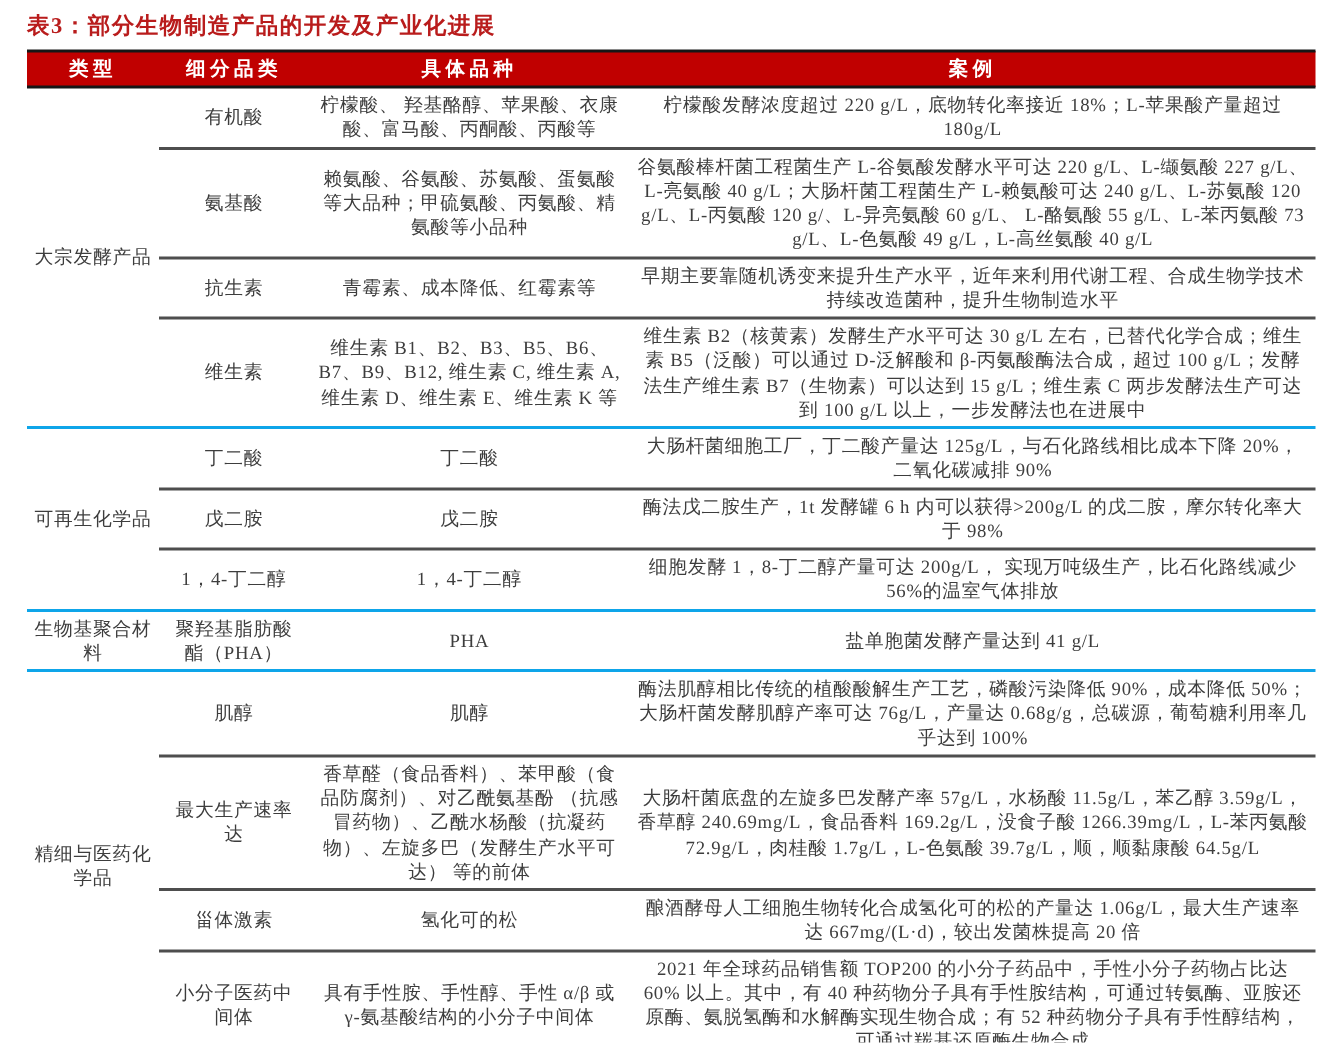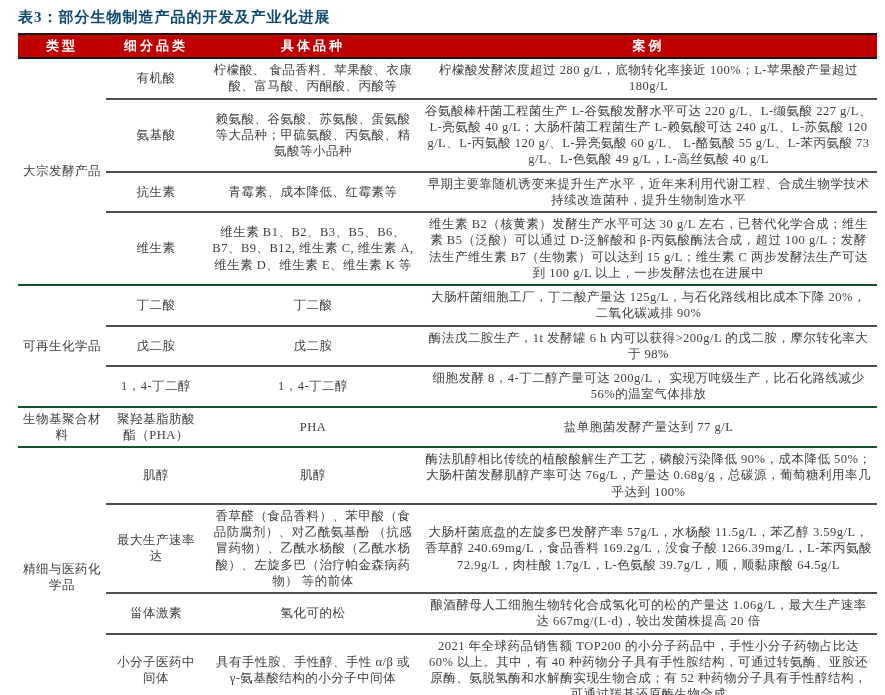"表3：部分生物制造产品的开发及产业化进展" .table-title { color: #0c4a6e -> #b91c1c }
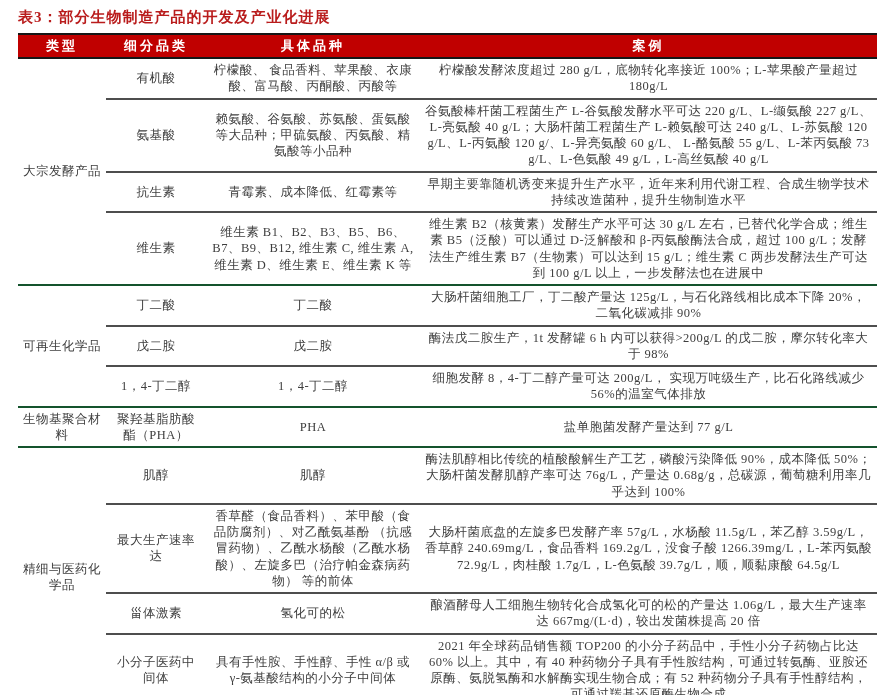"柠檬酸、 食品香料、苹果酸、衣康酸、富马酸、丙酮酸、丙酸等" td.col-var { text: 食品香料 -> 羟基酪醇 }
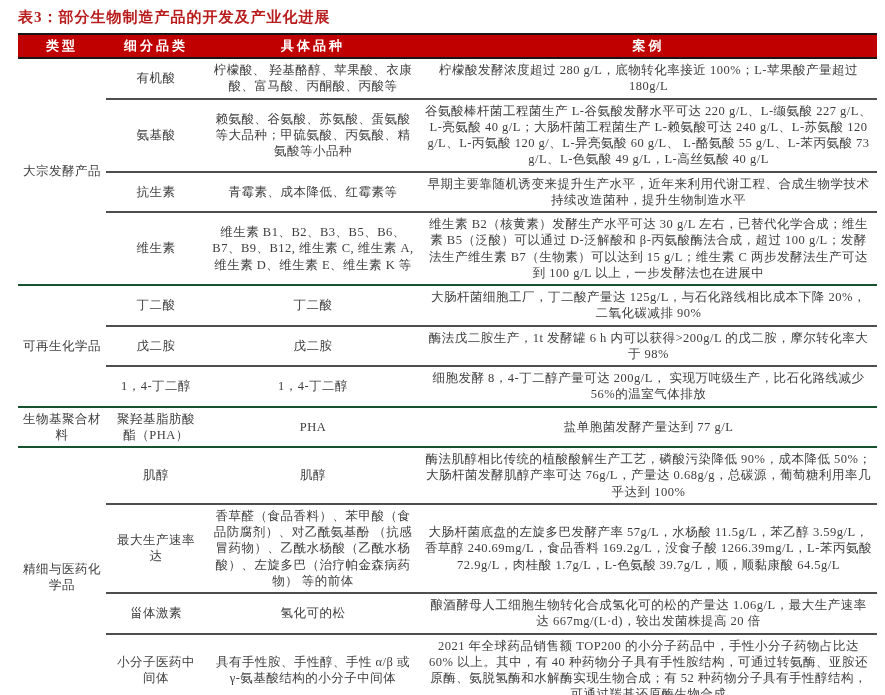"柠檬酸发酵浓度超过 280 g/L，底物转化率接近 100%；L-苹果酸产量超过" td.col-case { text: 280 g/L，底物转化率接近 100% -> 220 g/L，底物转化率接近 18% }
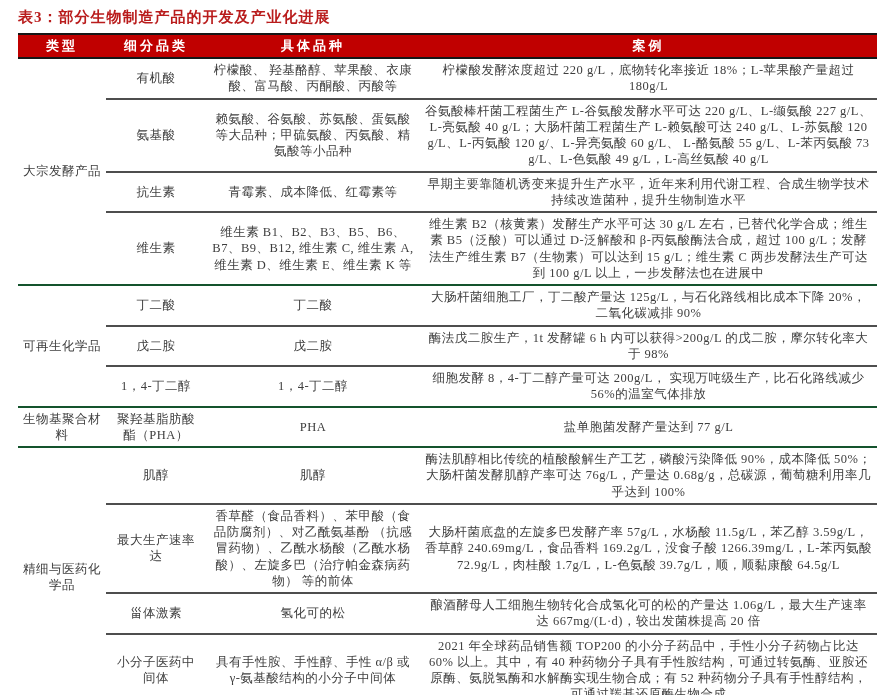"大宗发酵产品" td.section-end { border-bottom: 2px solid #14532d -> 2px solid #0ea5e9 }
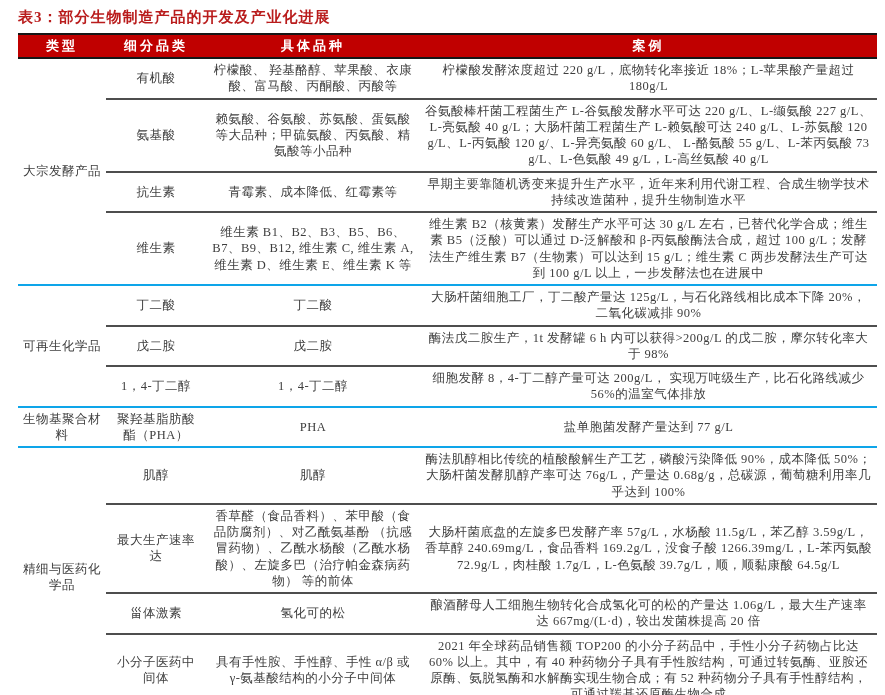"细胞发酵 8，4-丁二醇产量可达 200g/L， 实现万吨级生产，比石化路线减少" td.col-case { text: 8，4- -> 1，8- }
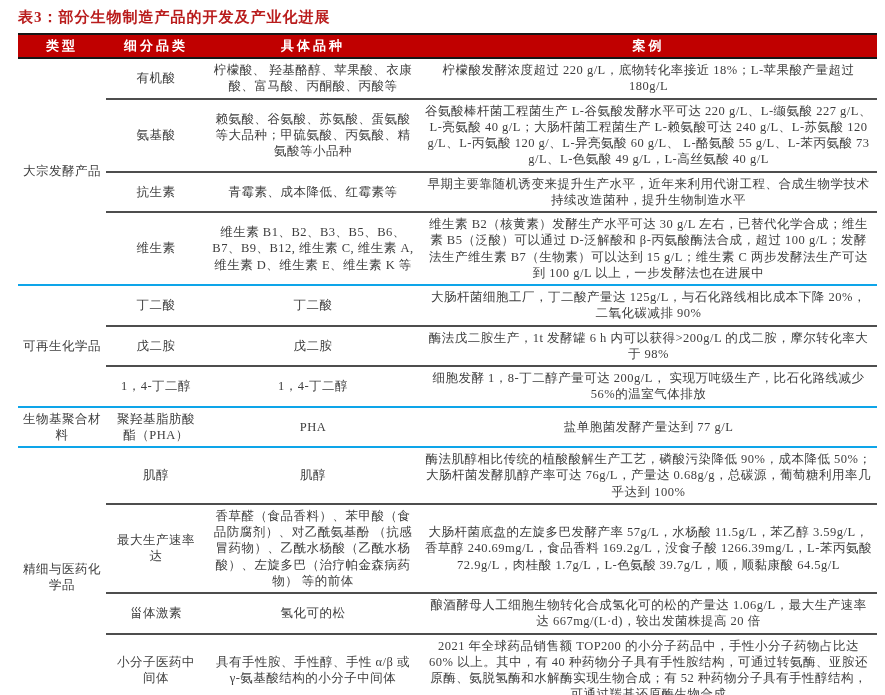"盐单胞菌发酵产量达到 77 g/L" td.col-case { text: 77 -> 41 }
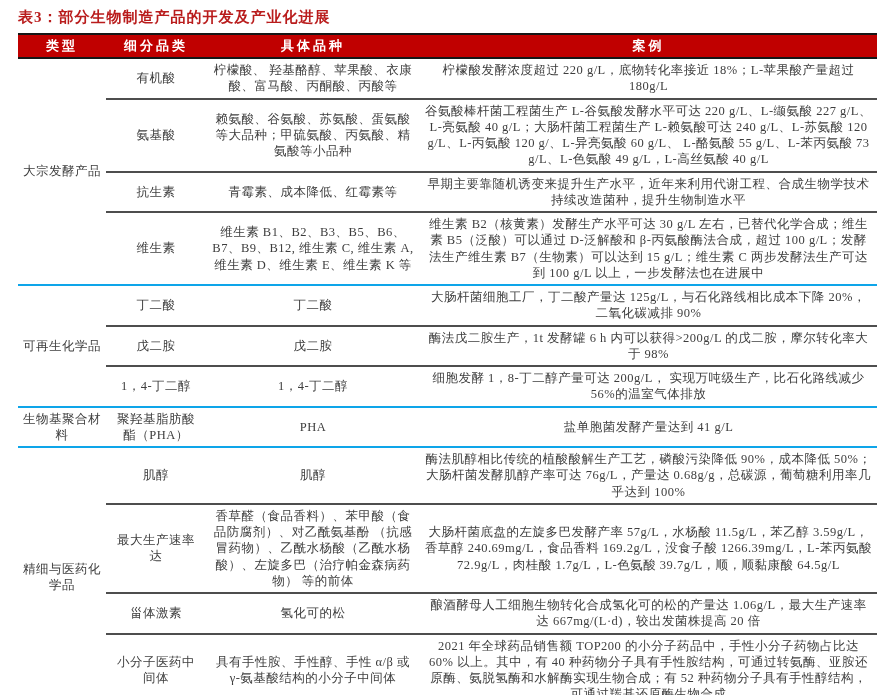"香草醛（食品香料）、苯甲酸（食品防腐剂）、对乙酰氨基酚" td.col-var { text: 乙酰水杨酸）、左旋多巴（治疗帕金森病药物 -> 抗凝药物）、左旋多巴（发酵生产水平可达 }
